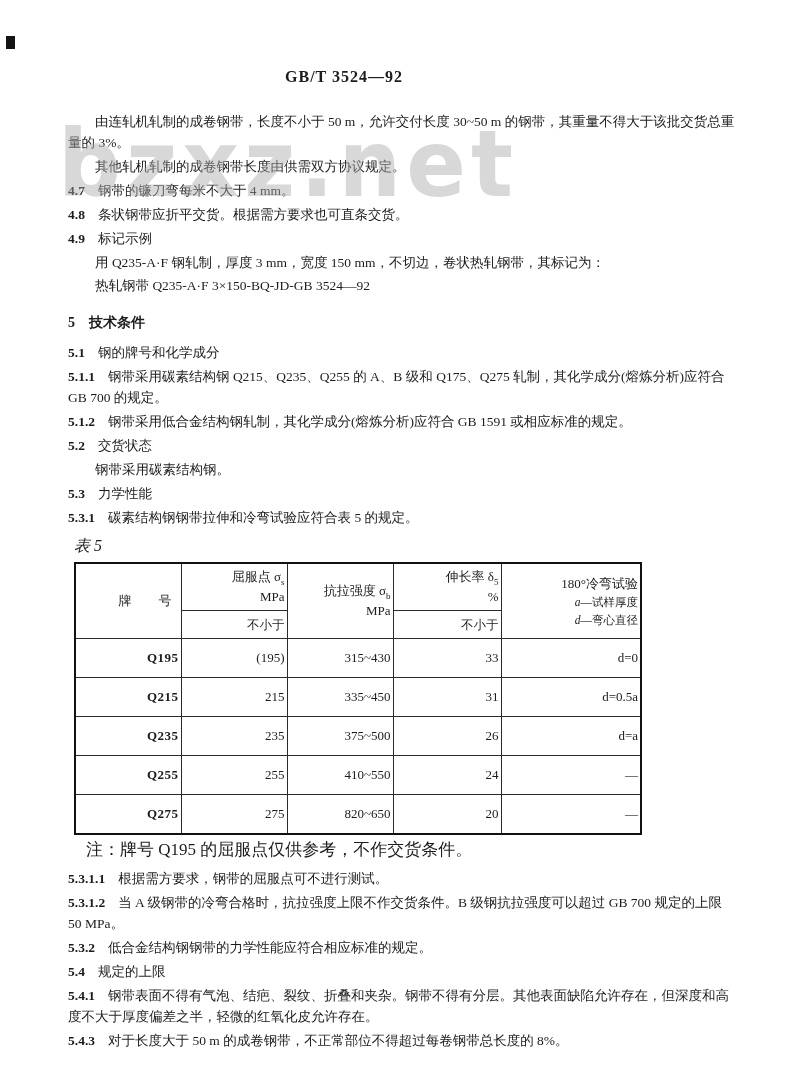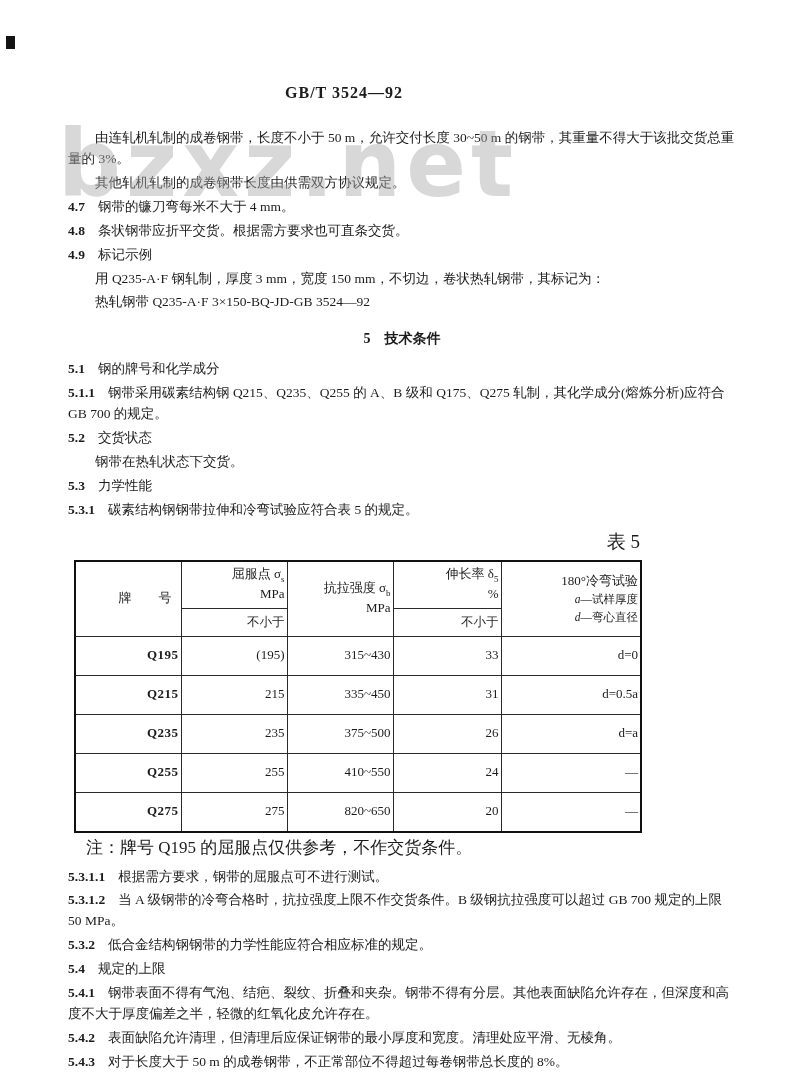"GB/T 3524—92" .doc-number { margin: 16px 0 26px 0 -> 0 0 26px 0 }
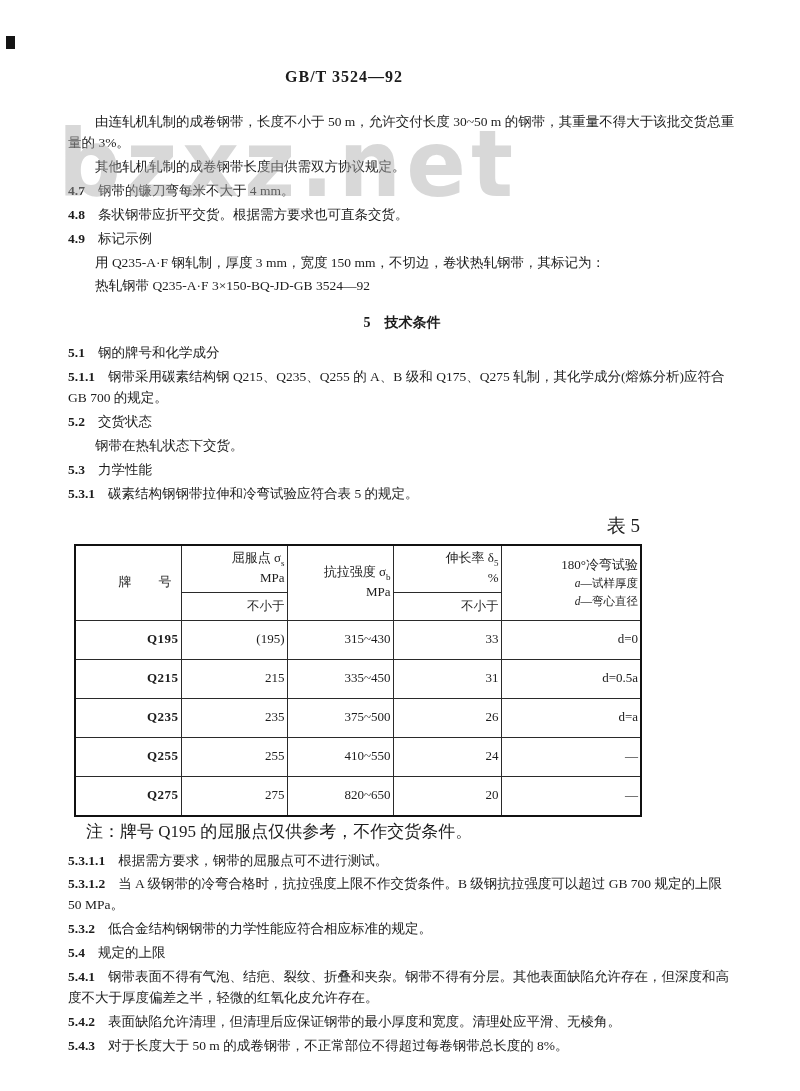"5 技术条件" .section-heading { text-align: center -> none }
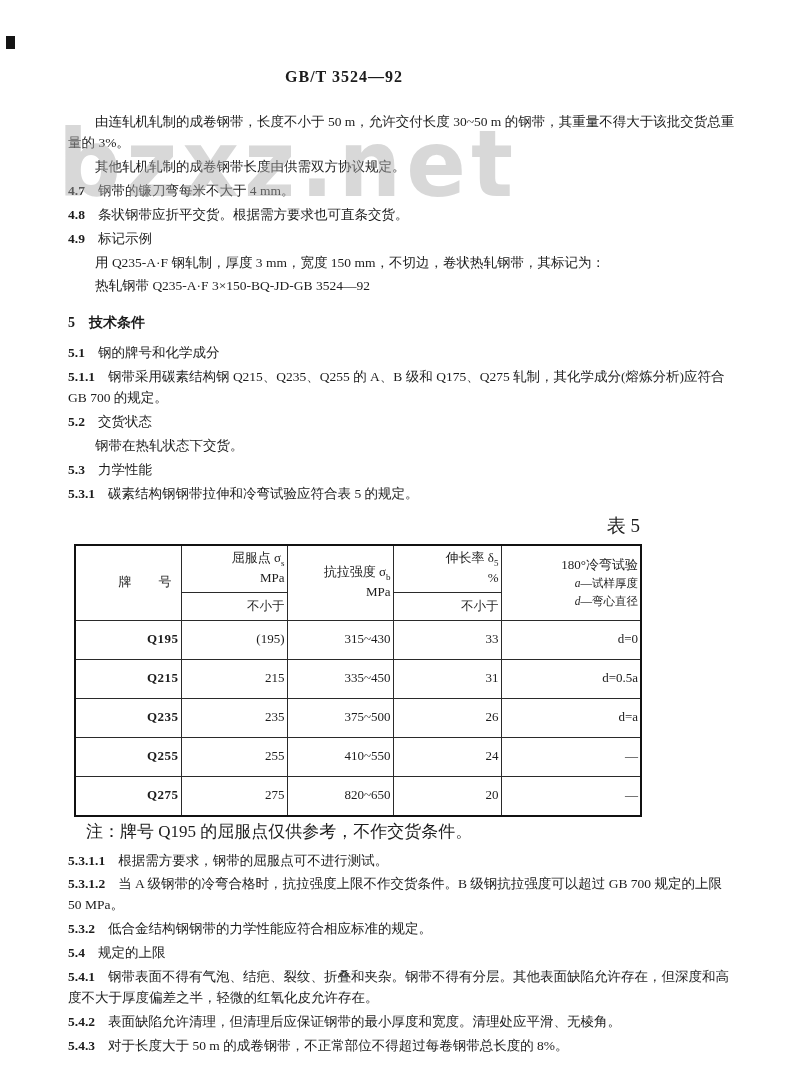"5.1.2 钢带采用低合金结构钢轧制，其化学成分(熔炼分析)应符合 GB" p.para { html: none -> <p><span>5.1.2</span><span>钢带采用低合金结构钢轧制，其化学成分(熔炼分析)应符合 GB 1591 或相应标准的规定。</span></p> }
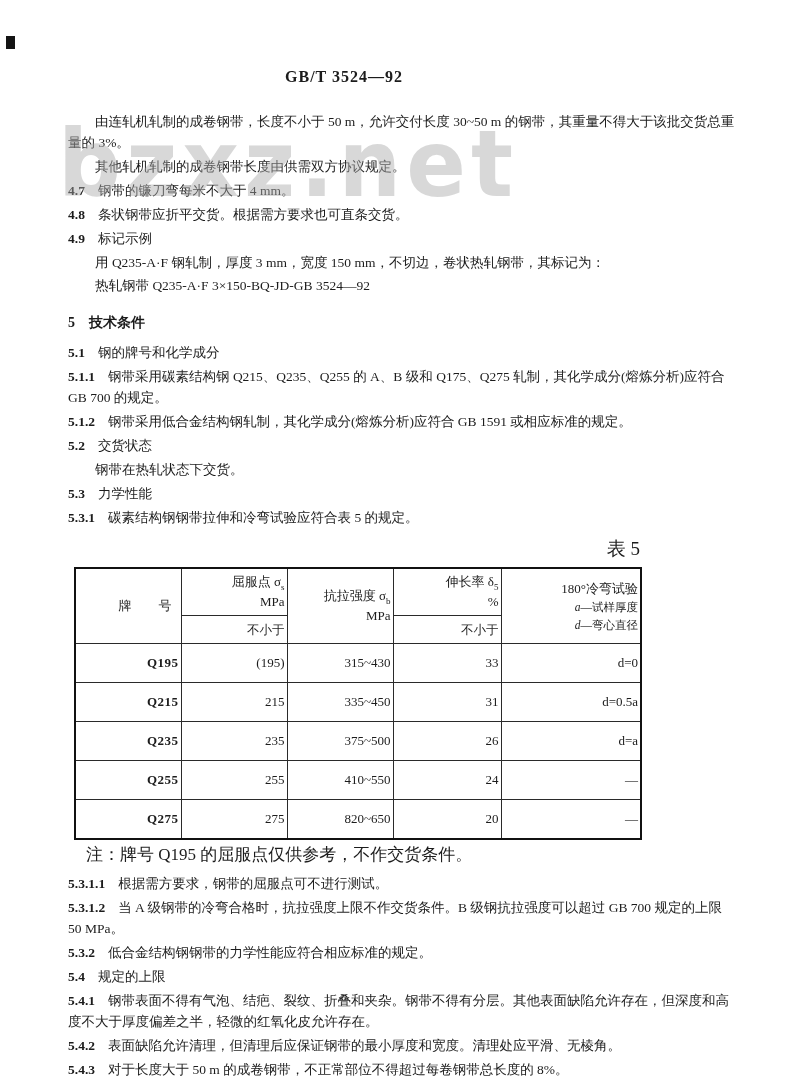"钢带在热轧状态下交货。" p.para { text: 在热轧状态下交货 -> 采用碳素结构钢 }
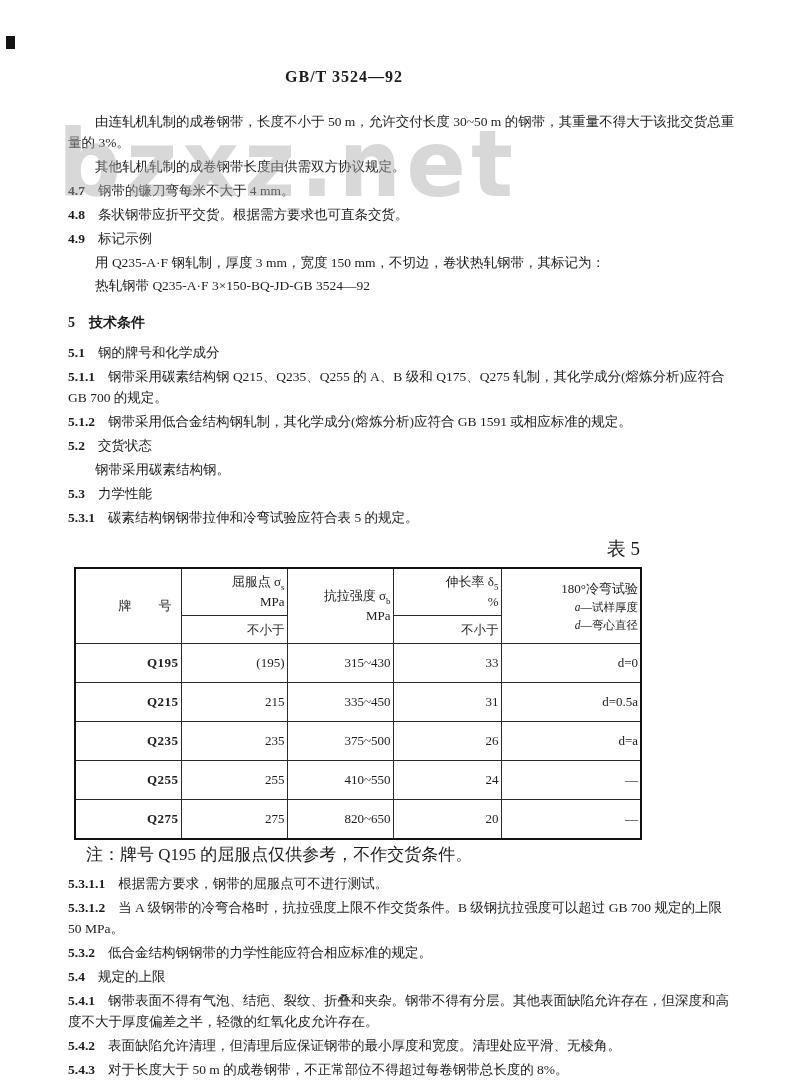"表 5" .caption { font-size: 19px -> 16px; font-style: none -> italic; text-align: right -> left }
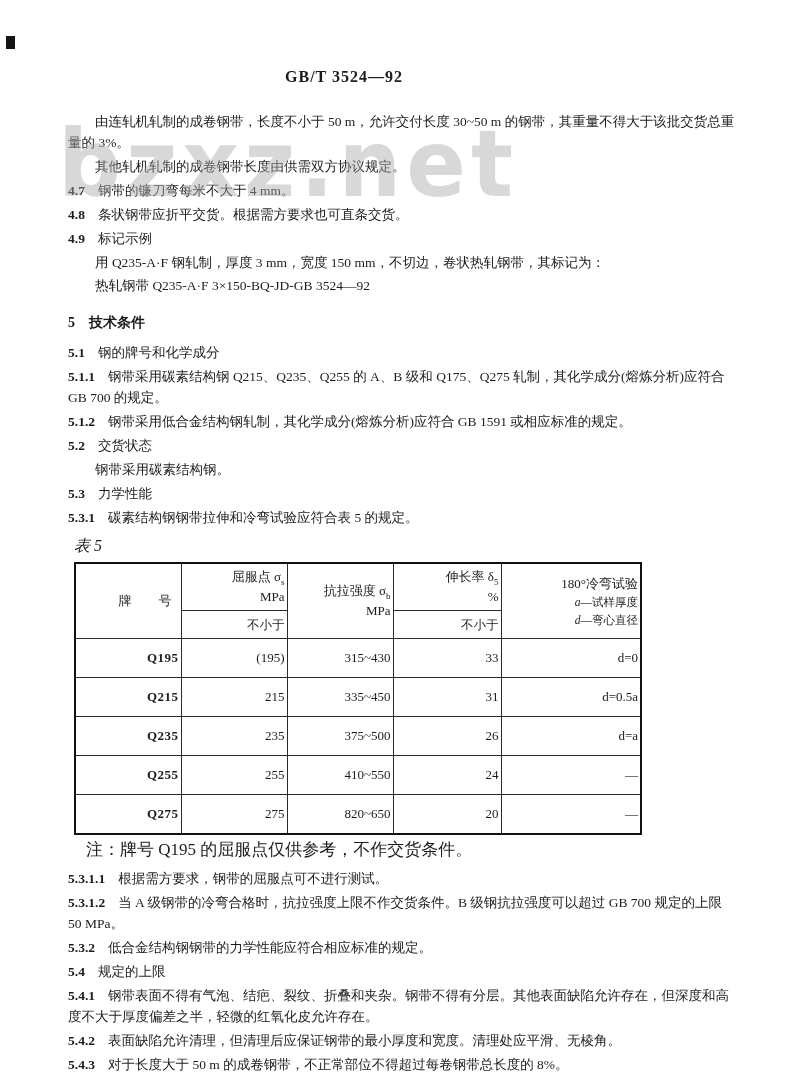"5.4.2" p.para { html: <p><span>5.4.2</span><span>表面缺陷允许清理，但清理后应保证钢带的最小厚度和宽度。清理处应平滑、无棱角。</span></p> -> none }
